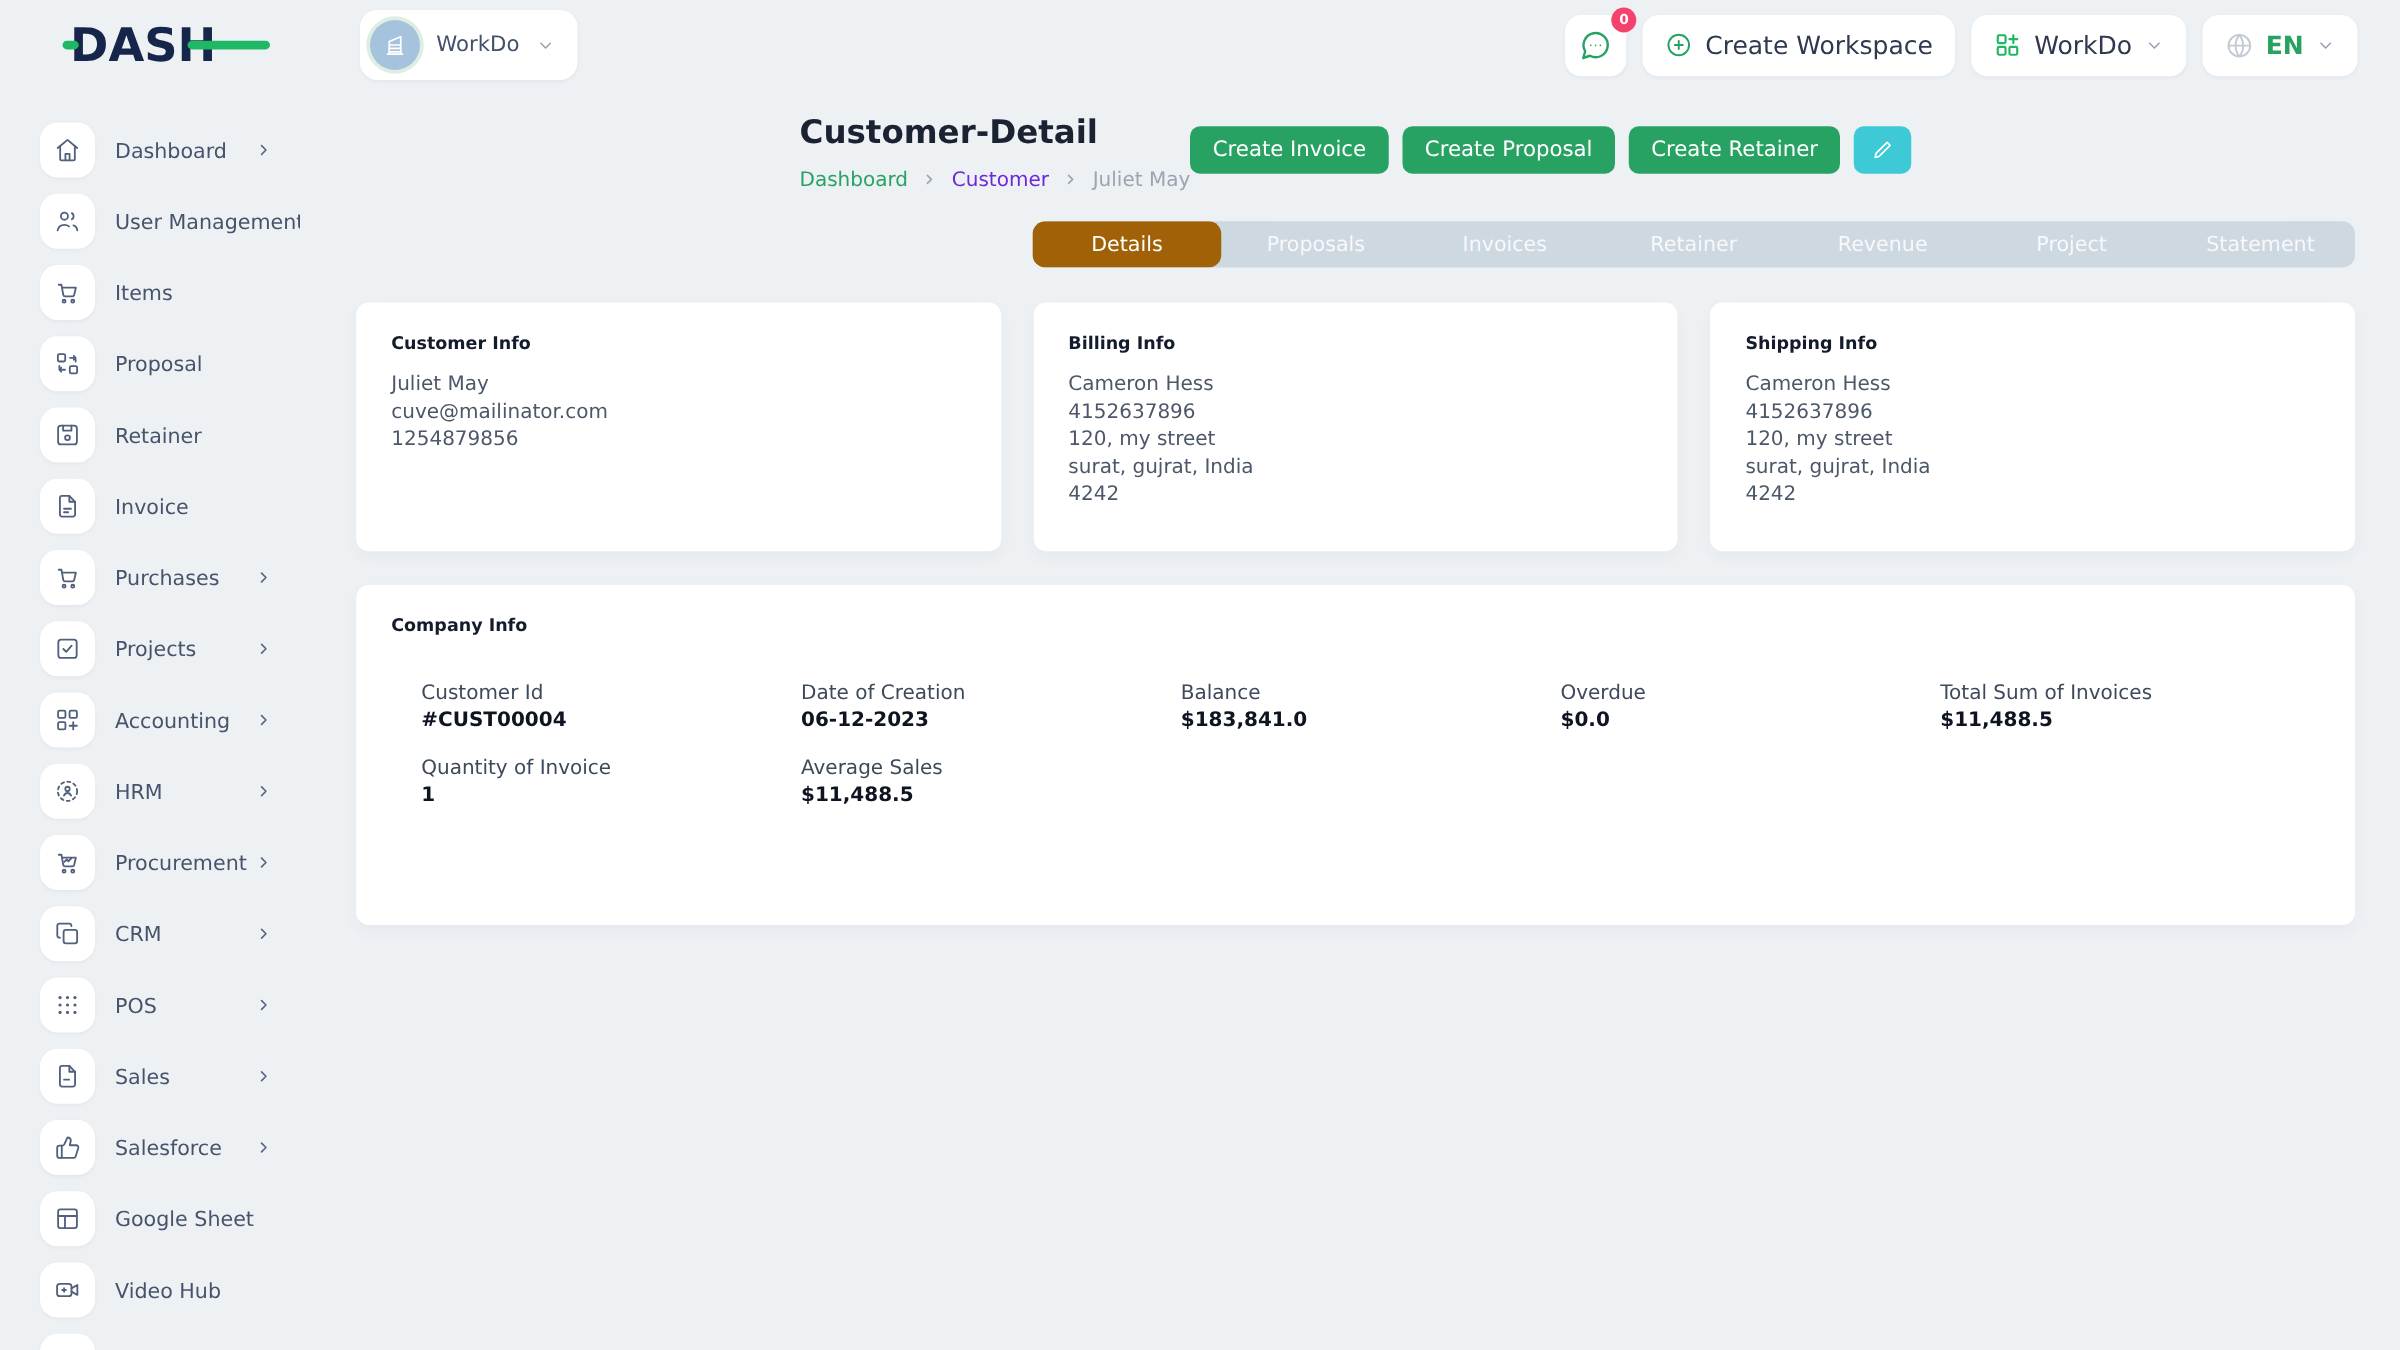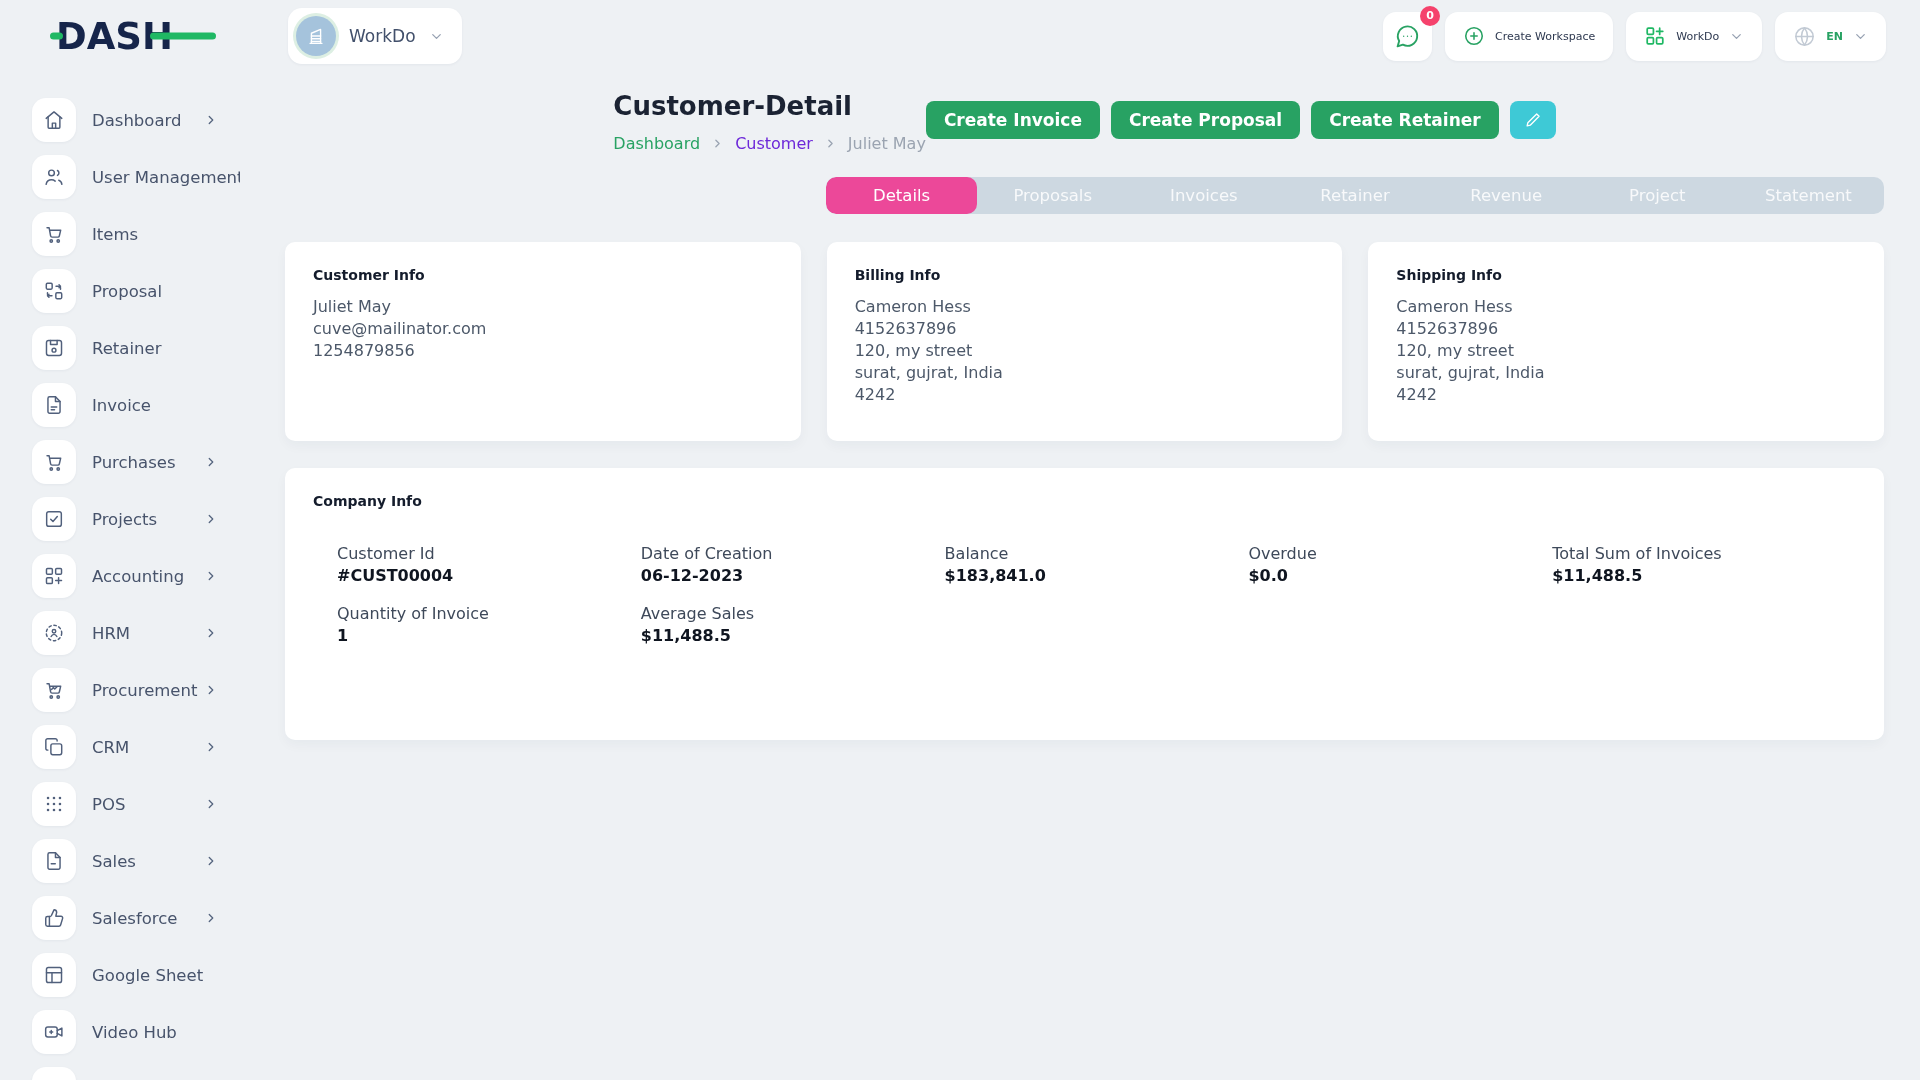"Create Workspace" .pill { font-size: 11px -> 20px }
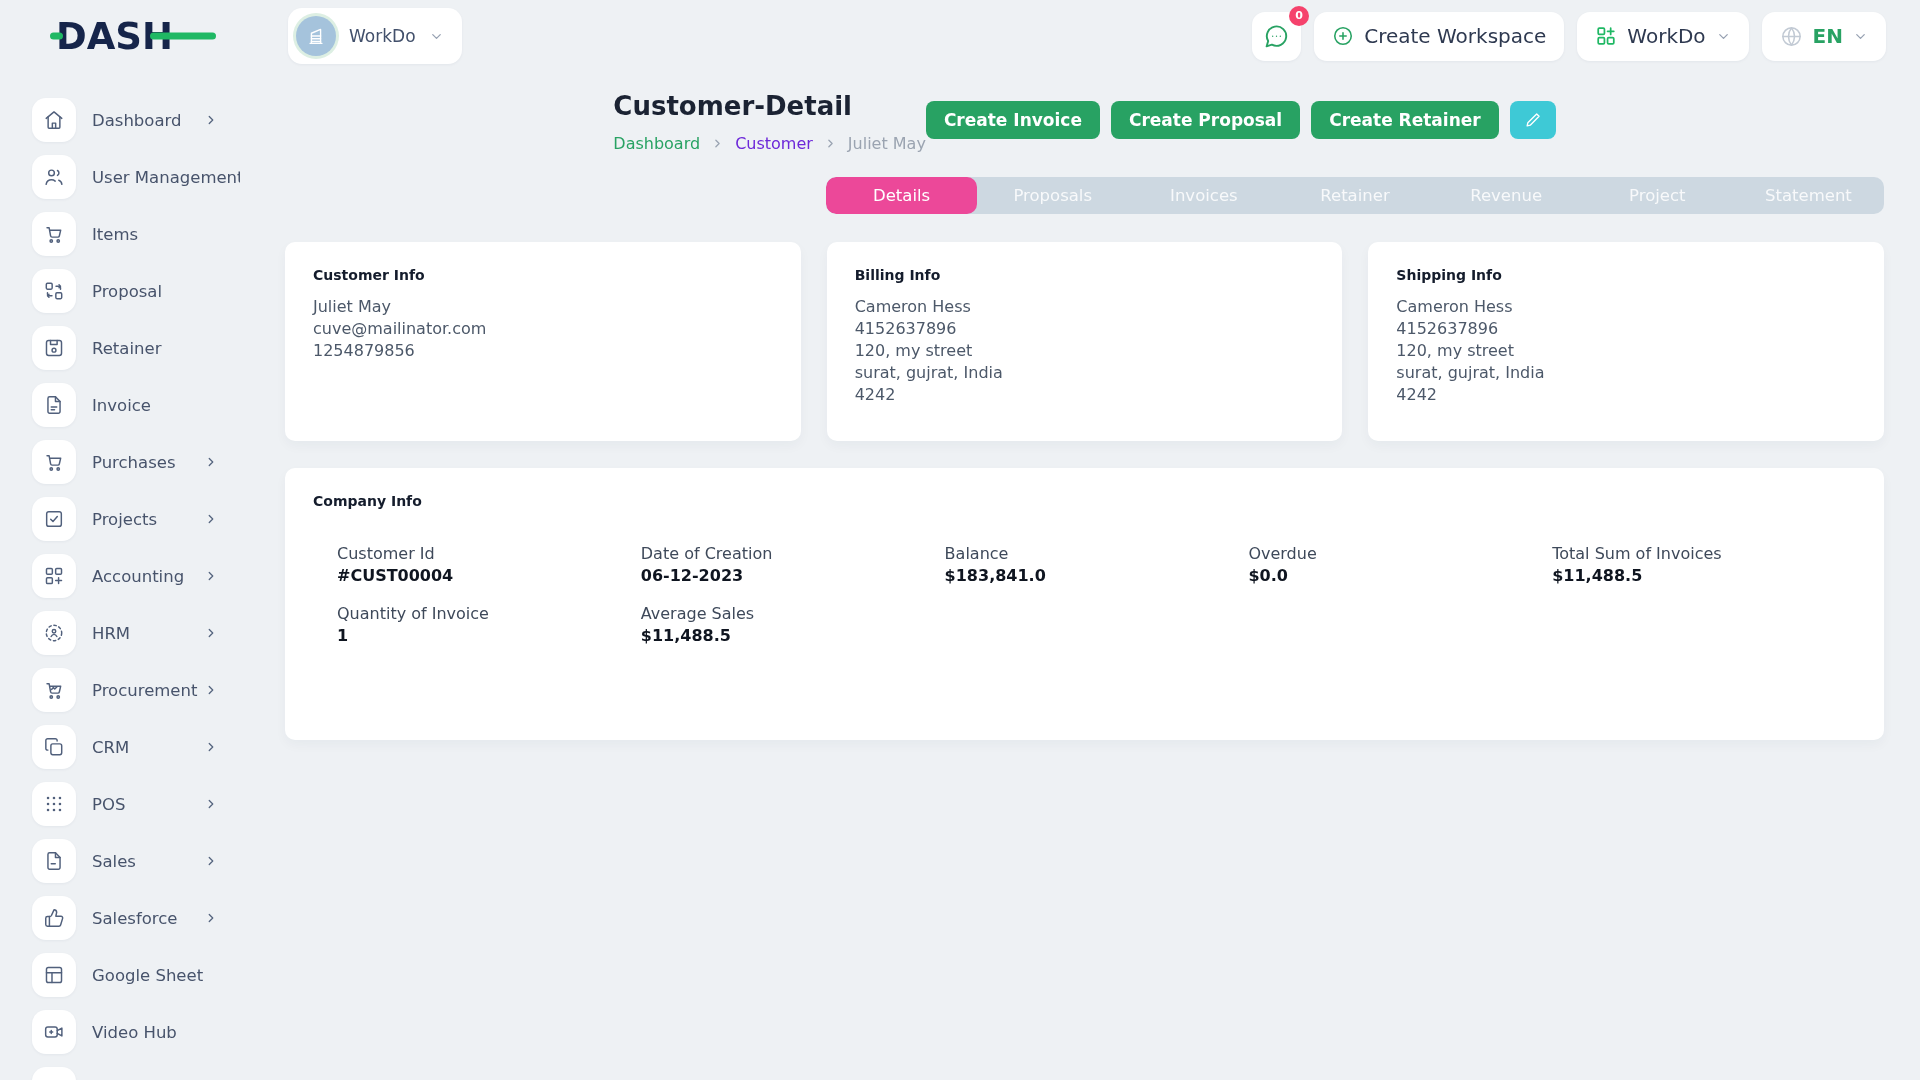"Create Invoice" .btn-green { font-weight: bold -> none }
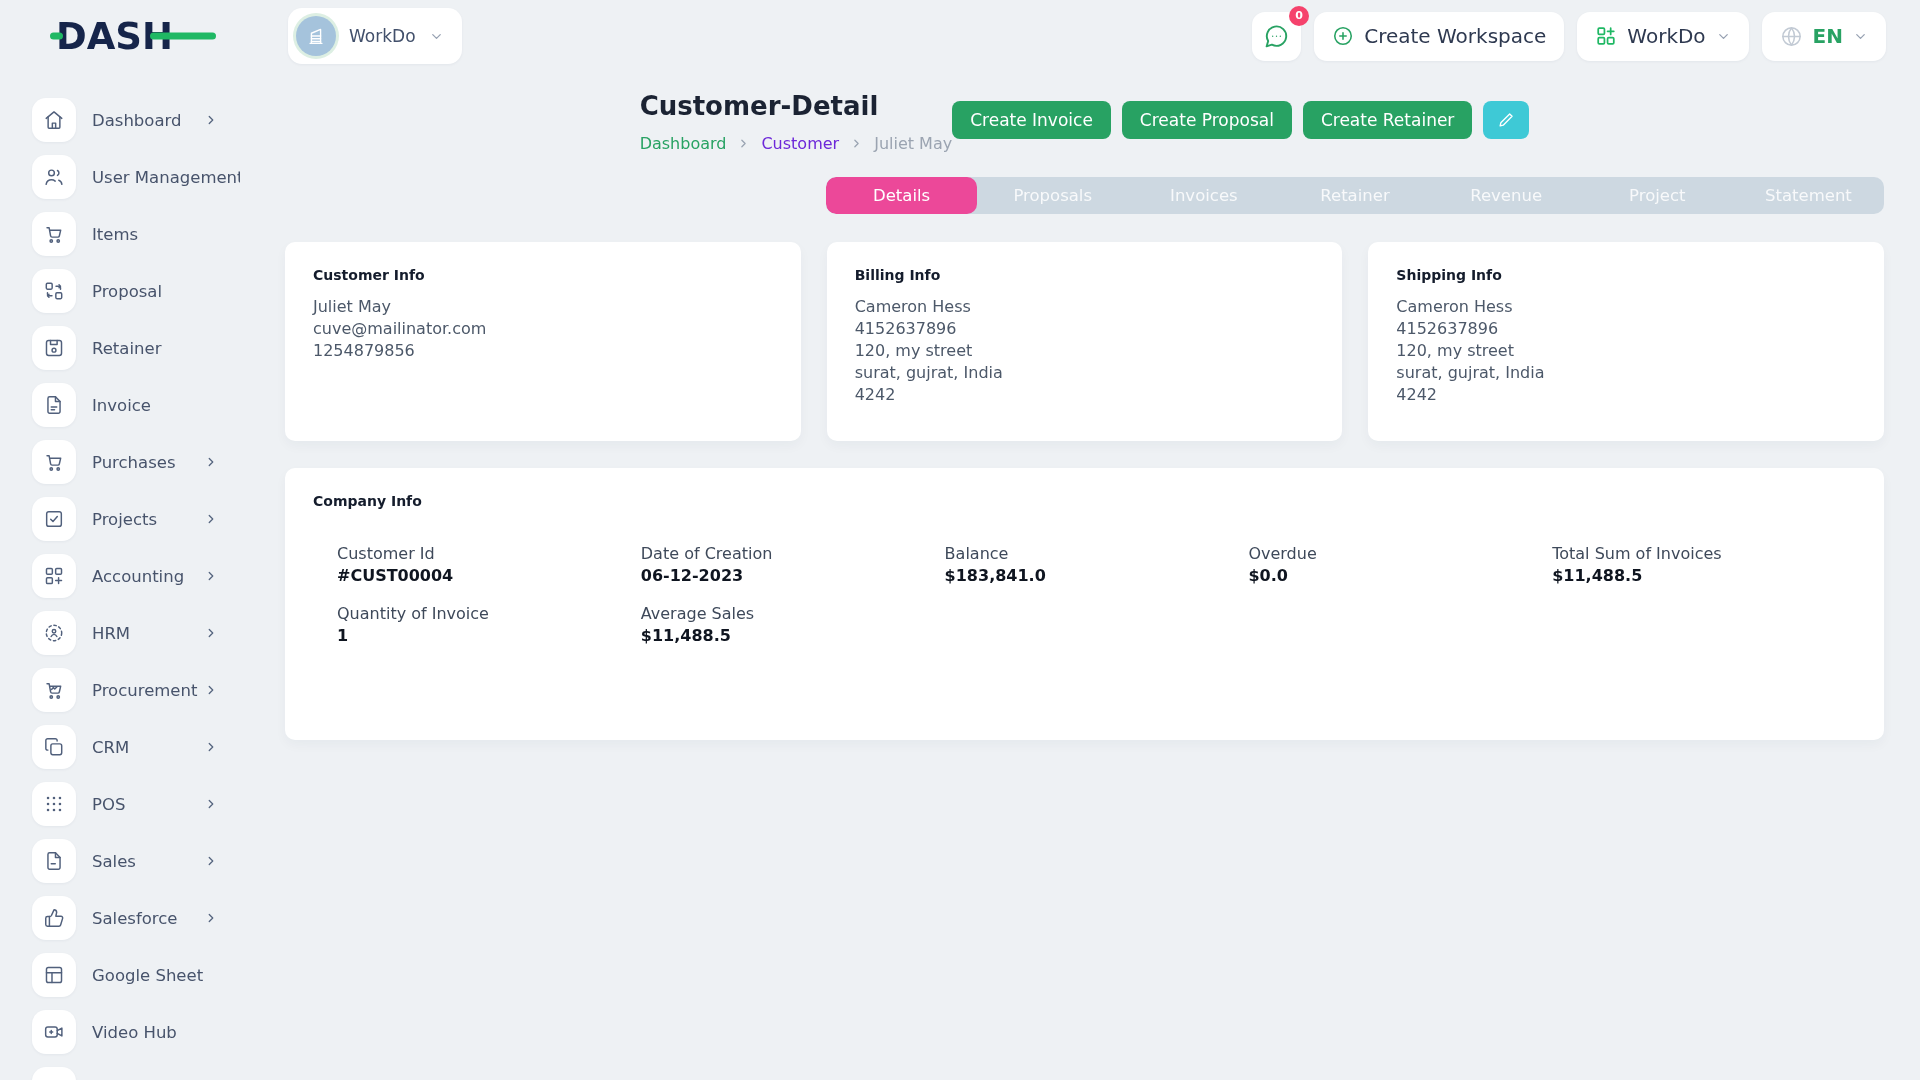"Details" .tab.active { background: #ec4899 -> #a16207 }
